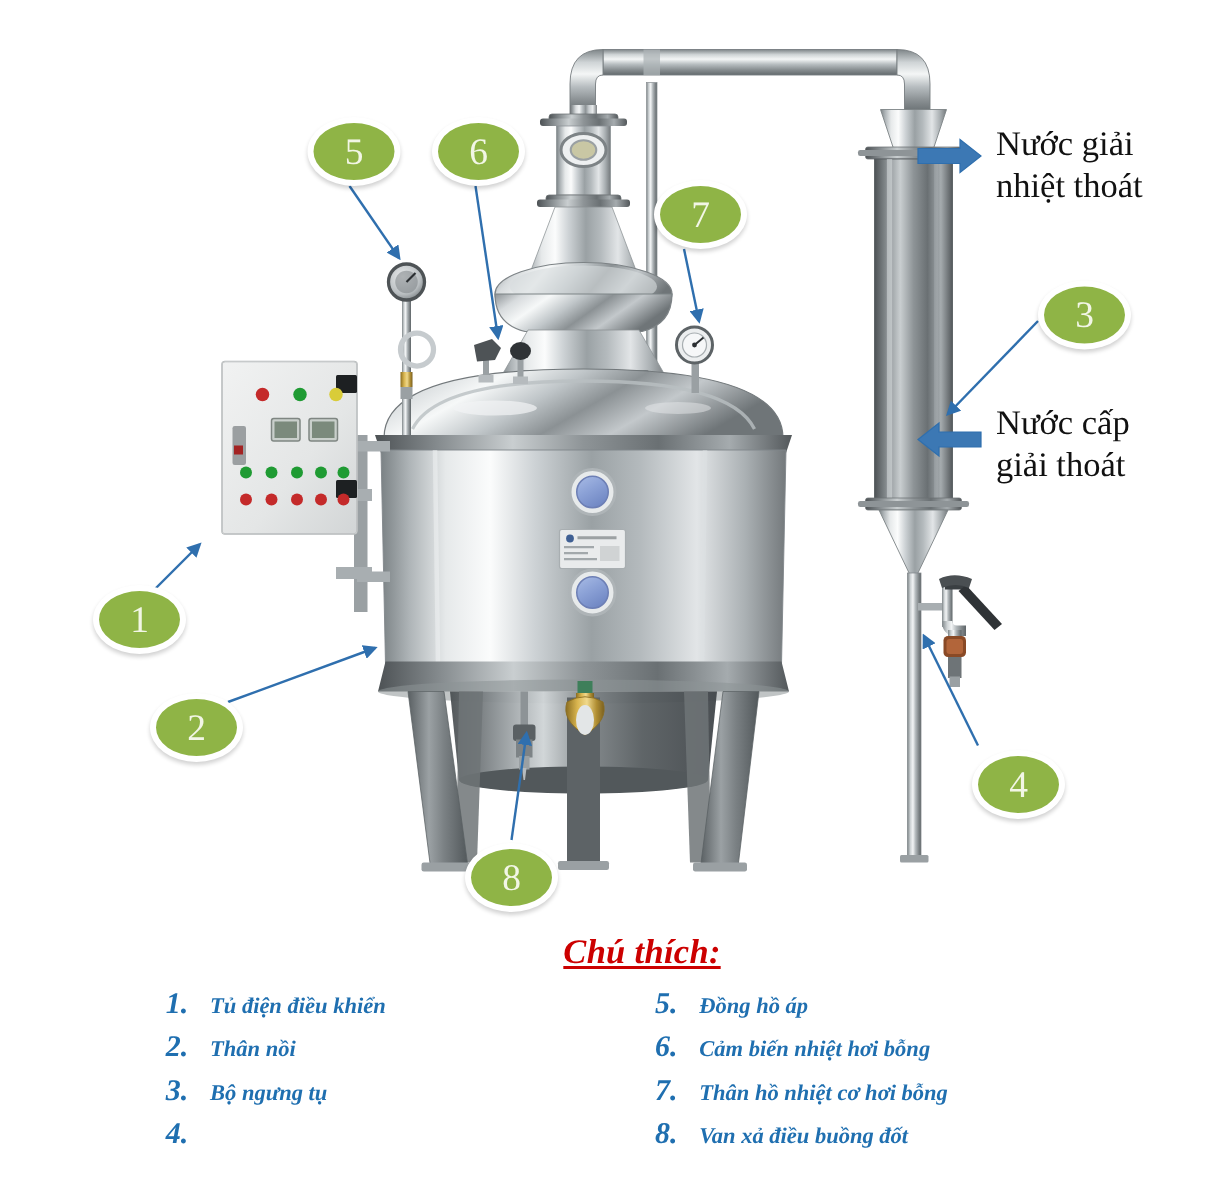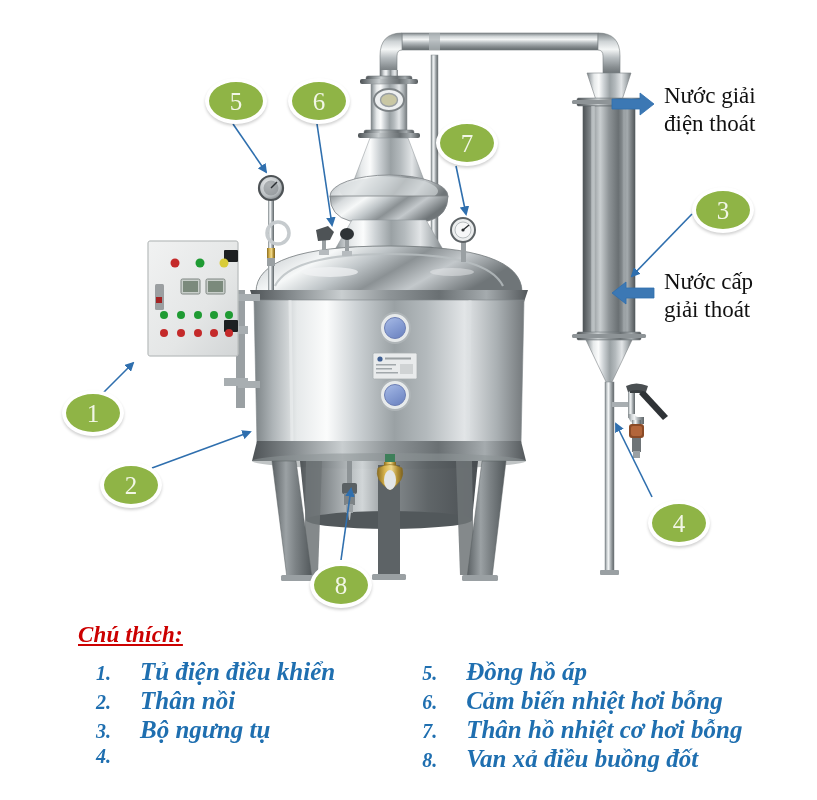"Nước giải" div.side-note { text: điện -> nhiệt }
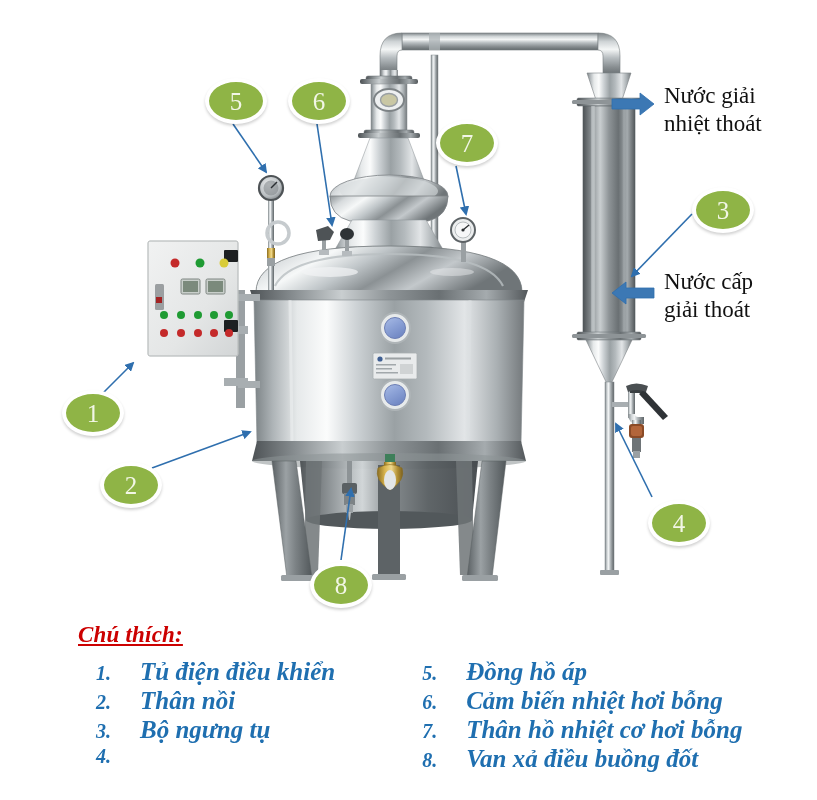"Chú thích:" #legend { text-align: none -> center }
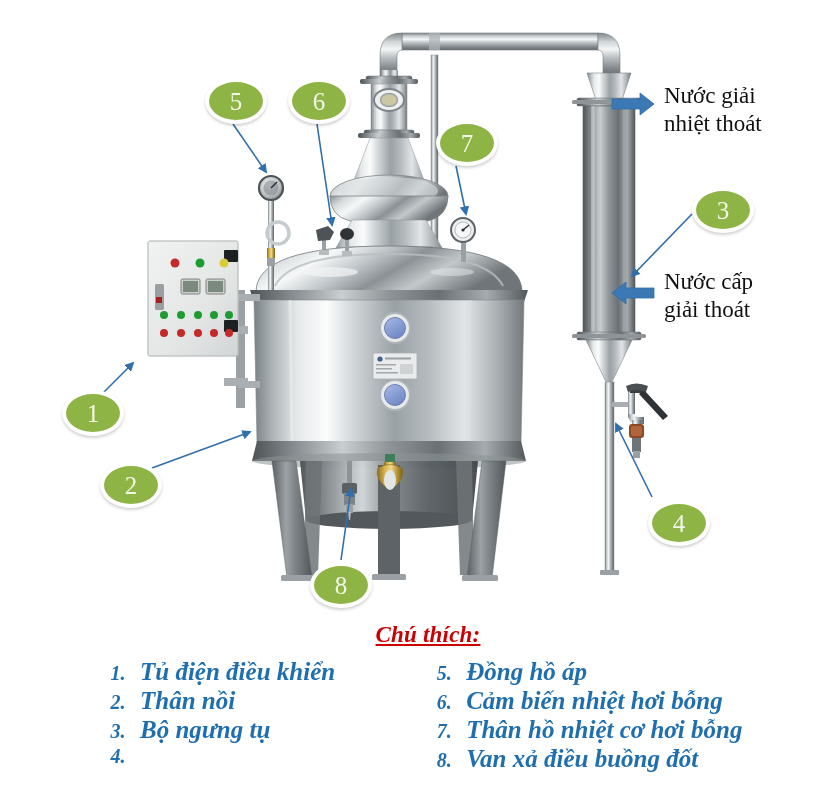"Tủ điện điều khiển" .legend-label { font-size: 25px -> 15px }
